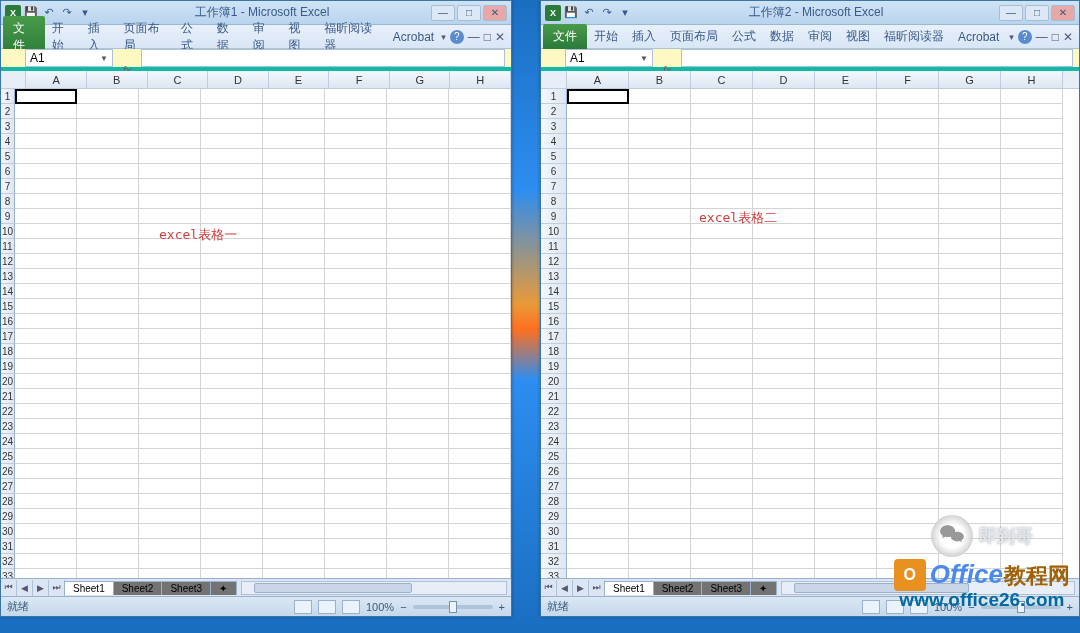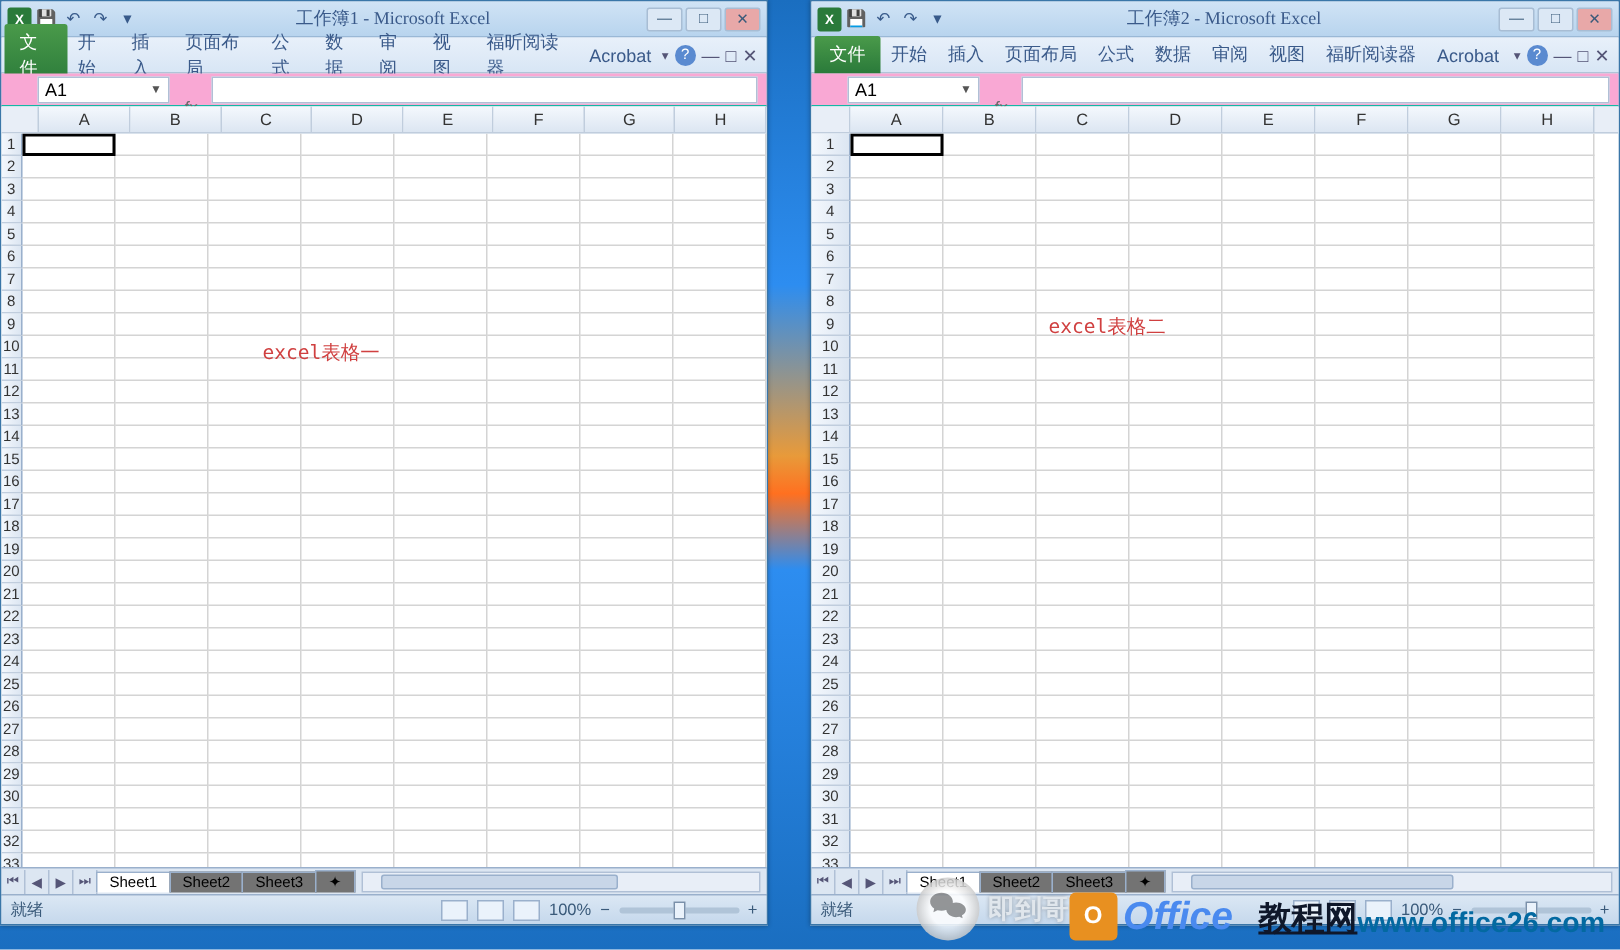"工作簿1 - Microsoft Excel" .title-text { font-family: Liberation Serif, serif -> none }
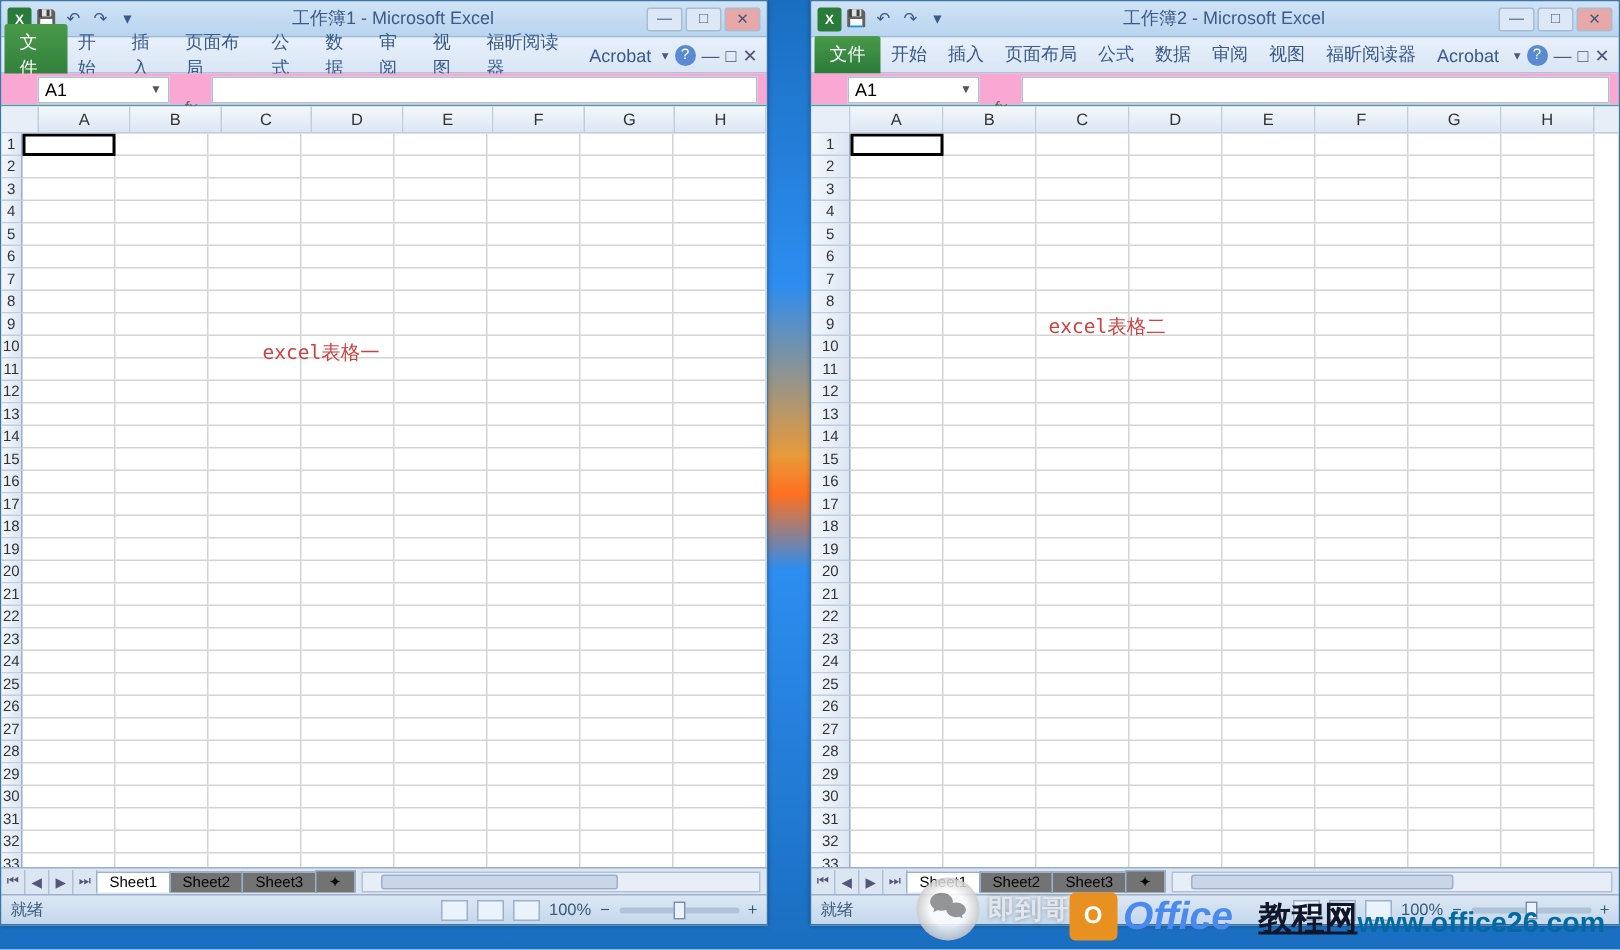"A1" .formulabar { background: #f9a8d4 -> #fef9c3; border-bottom: 1px solid #14b8a6 -> 4px solid #14b8a6 }
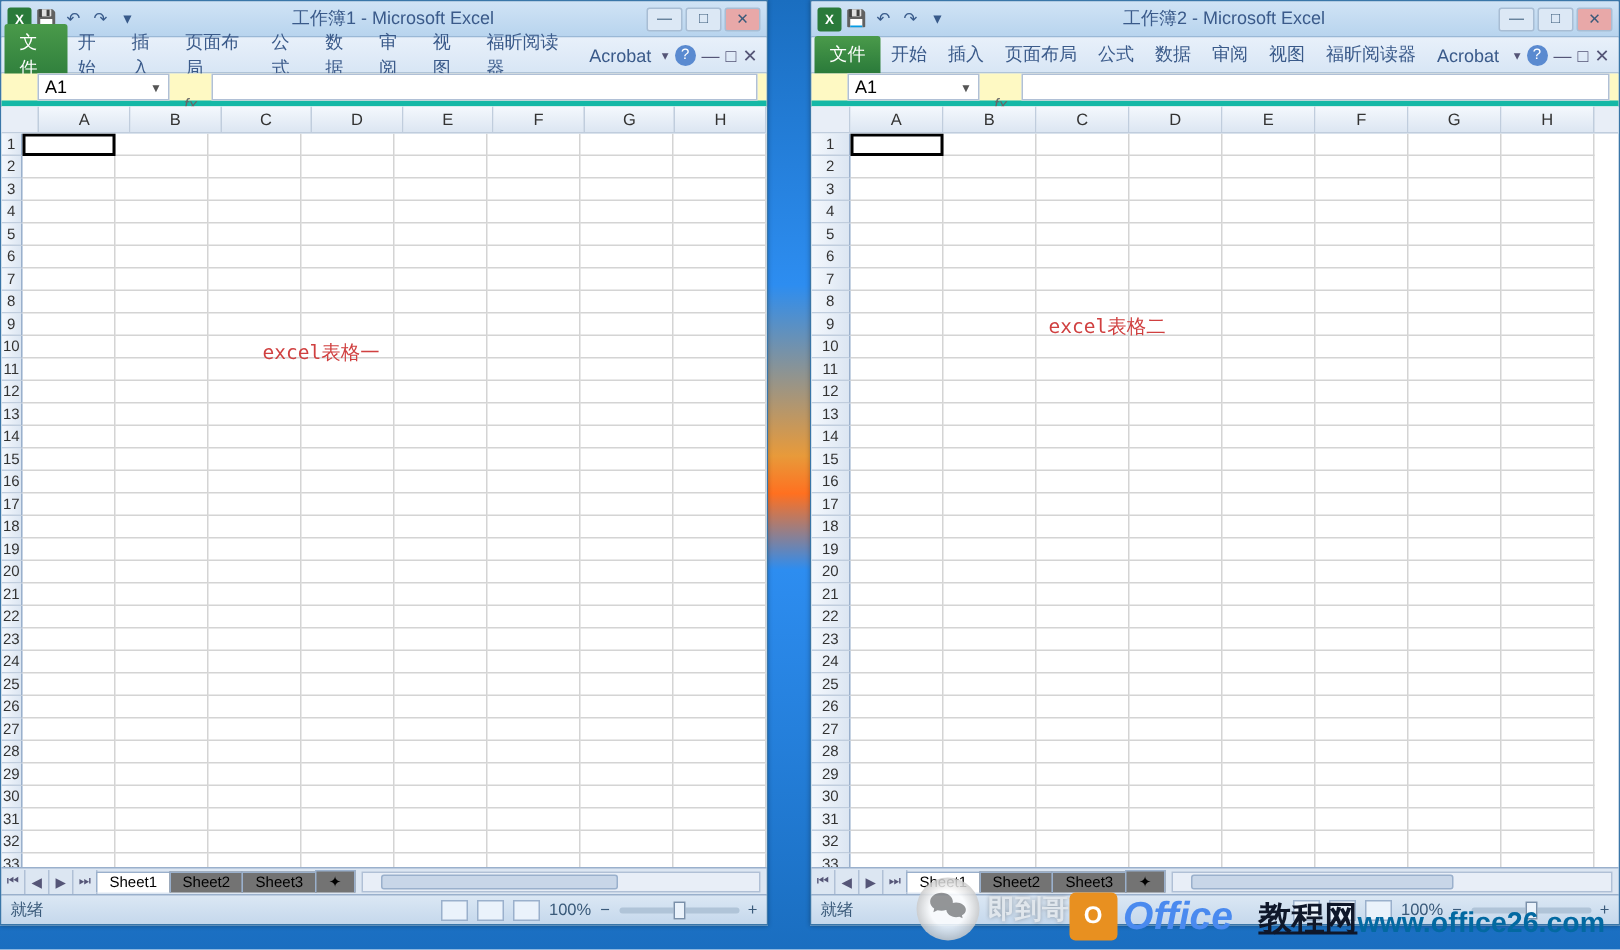"excel表格一" div.overlay-text { left: 160px -> 144px }
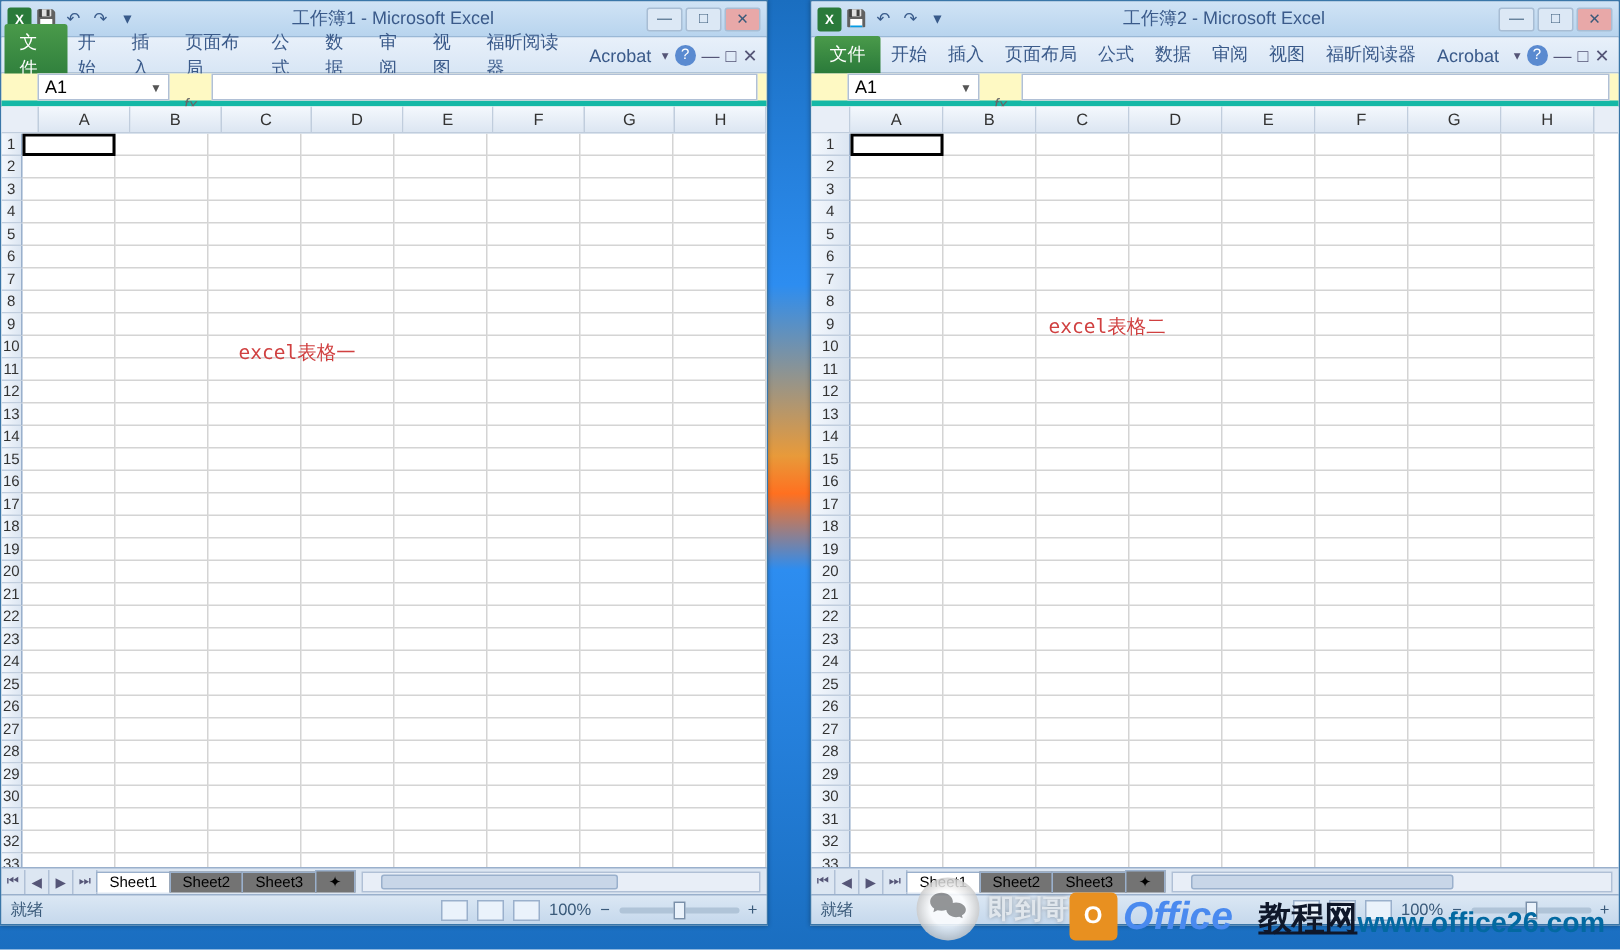"即到哥" .watermark { align-items: flex-end -> center; bottom: 6px -> 22px; flex-direction: row -> column }
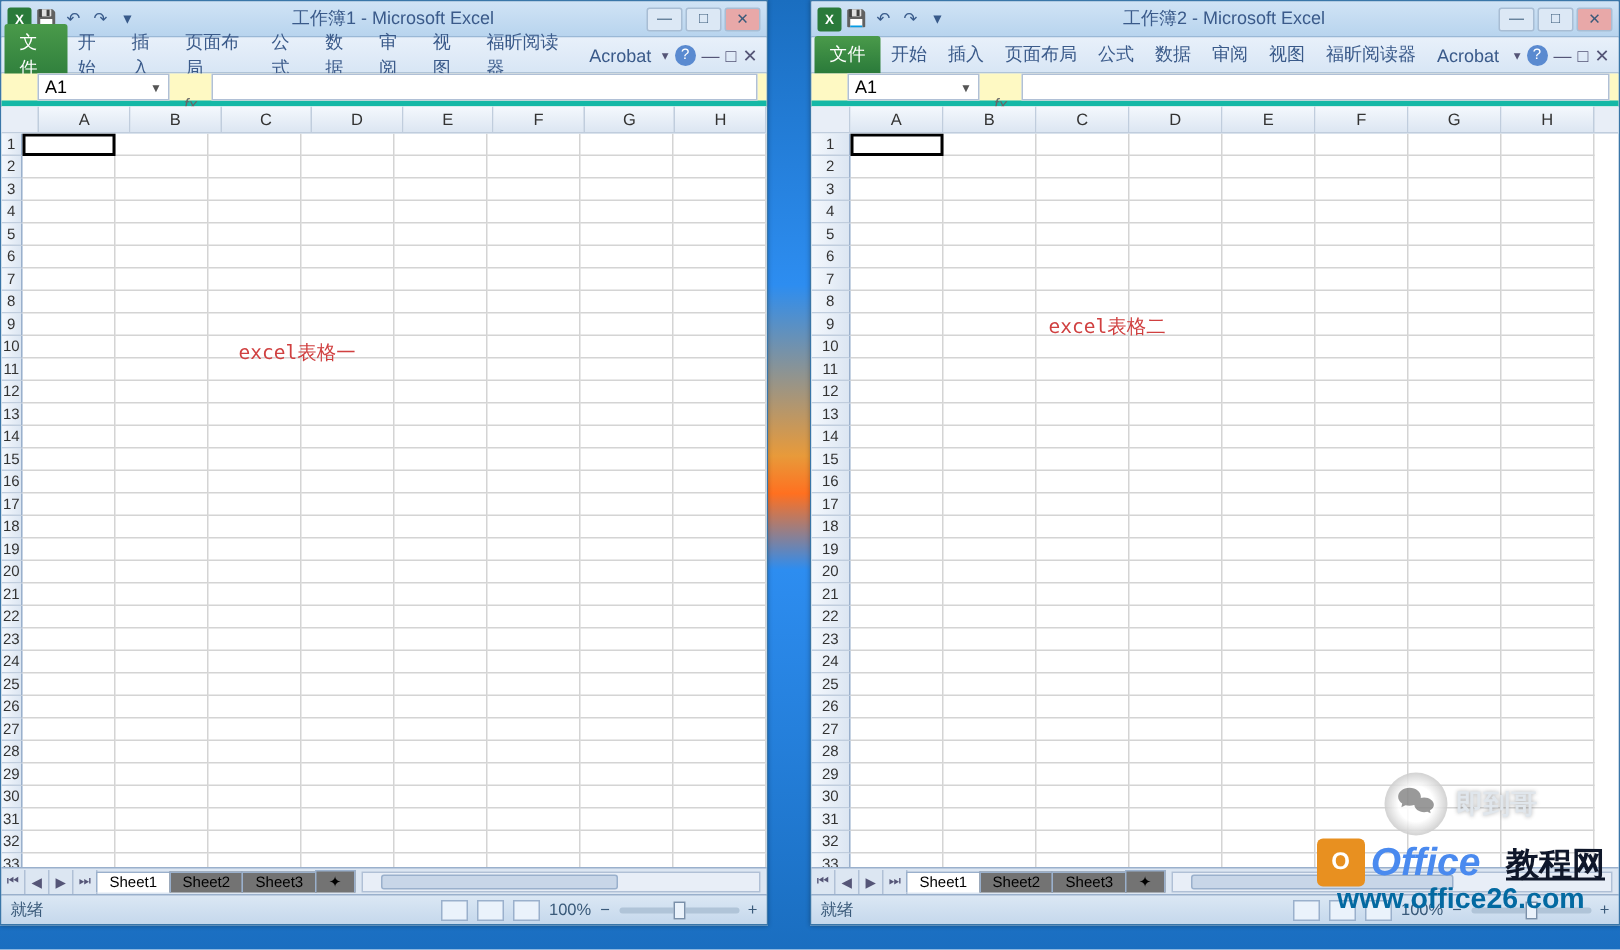"Office" .wm-brand { gap: 17px -> 1px }
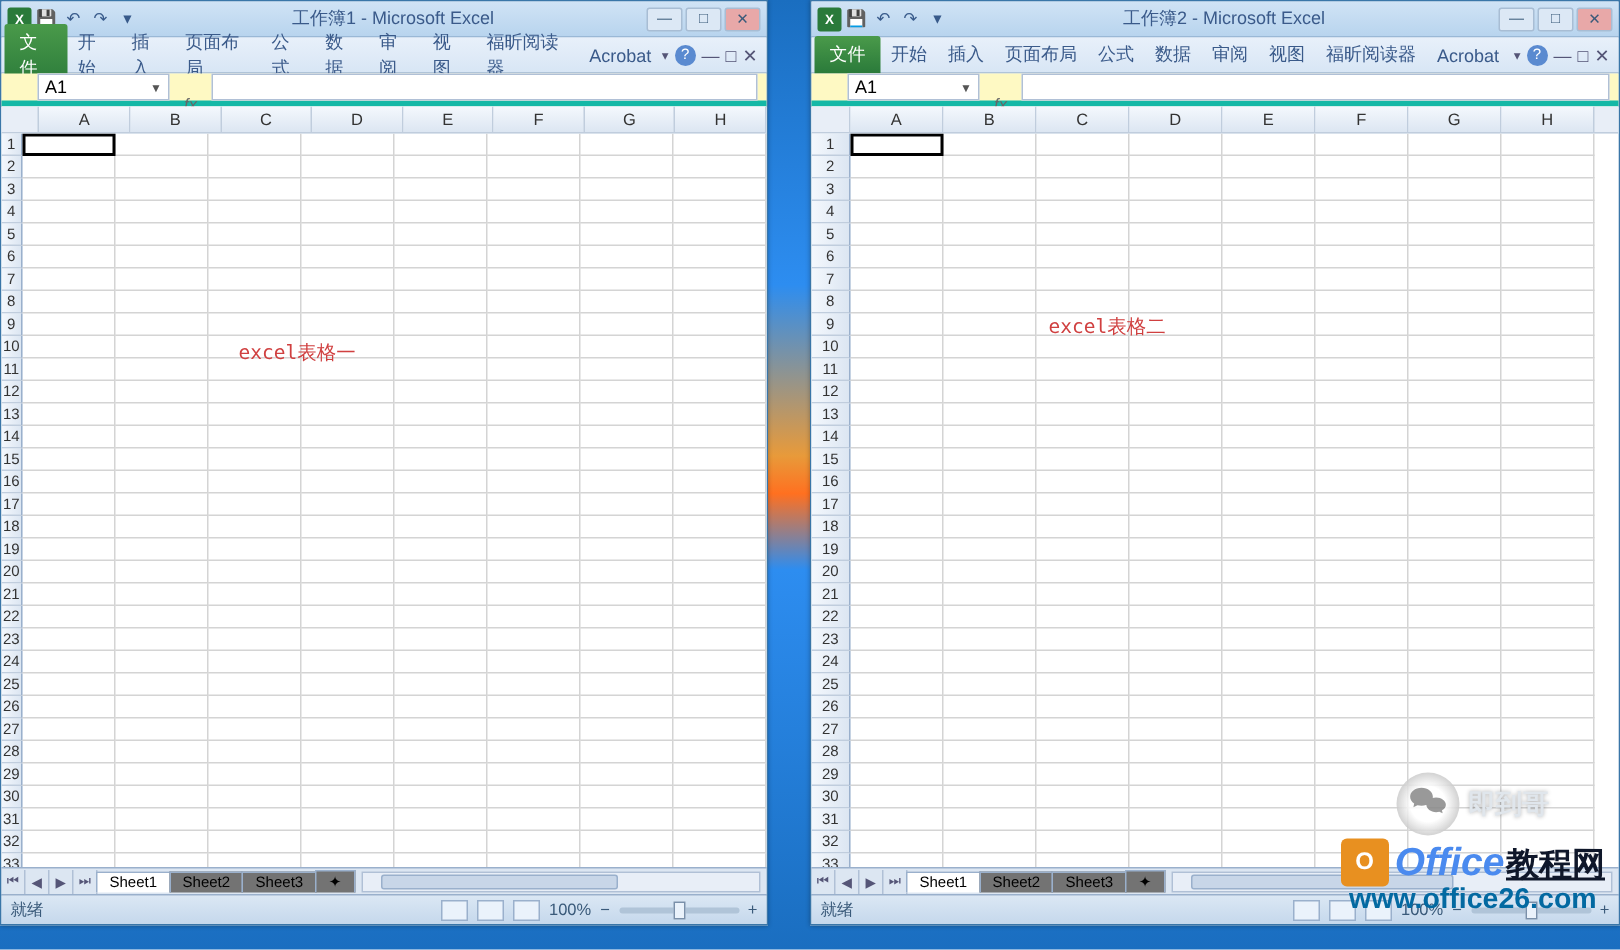"教程网" .wm-jiaocheng { color: #0f172a -> #a16207; text-decoration: underline -> none }
